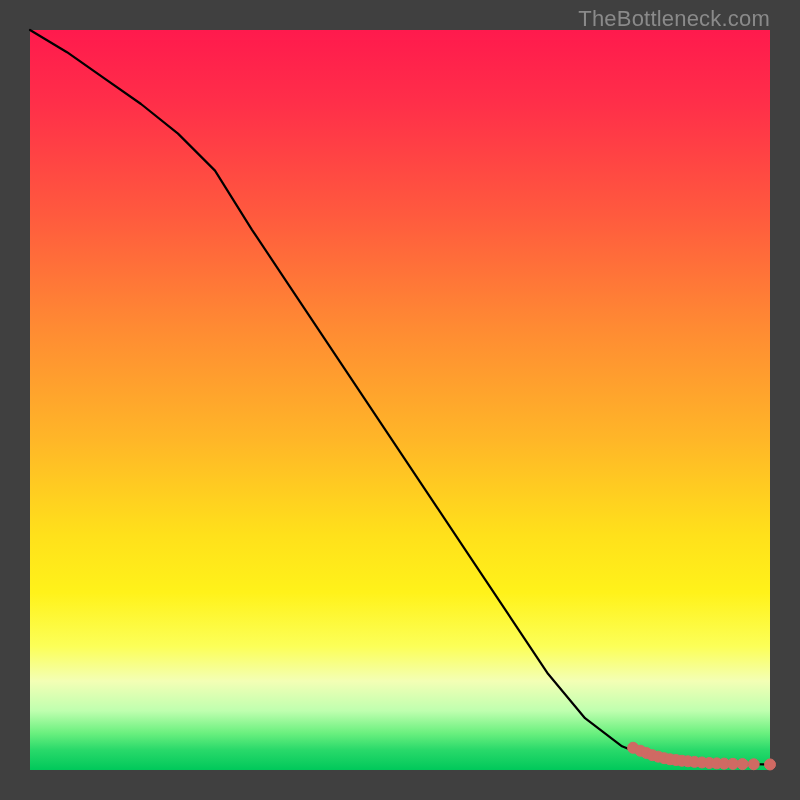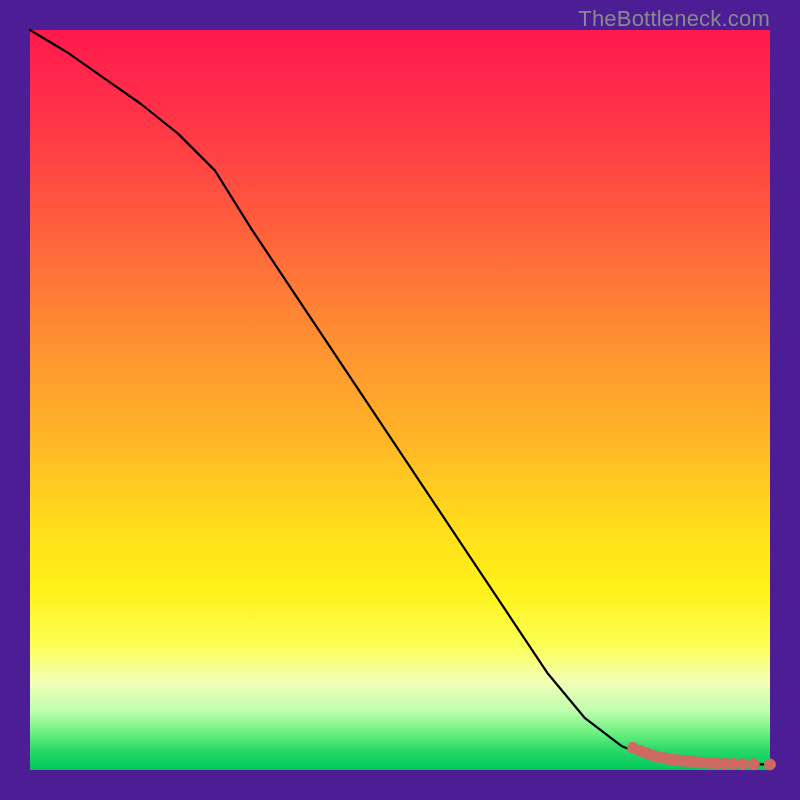"TheBottleneck.com" .canvas { background: #4c1d95 -> #404040 }
